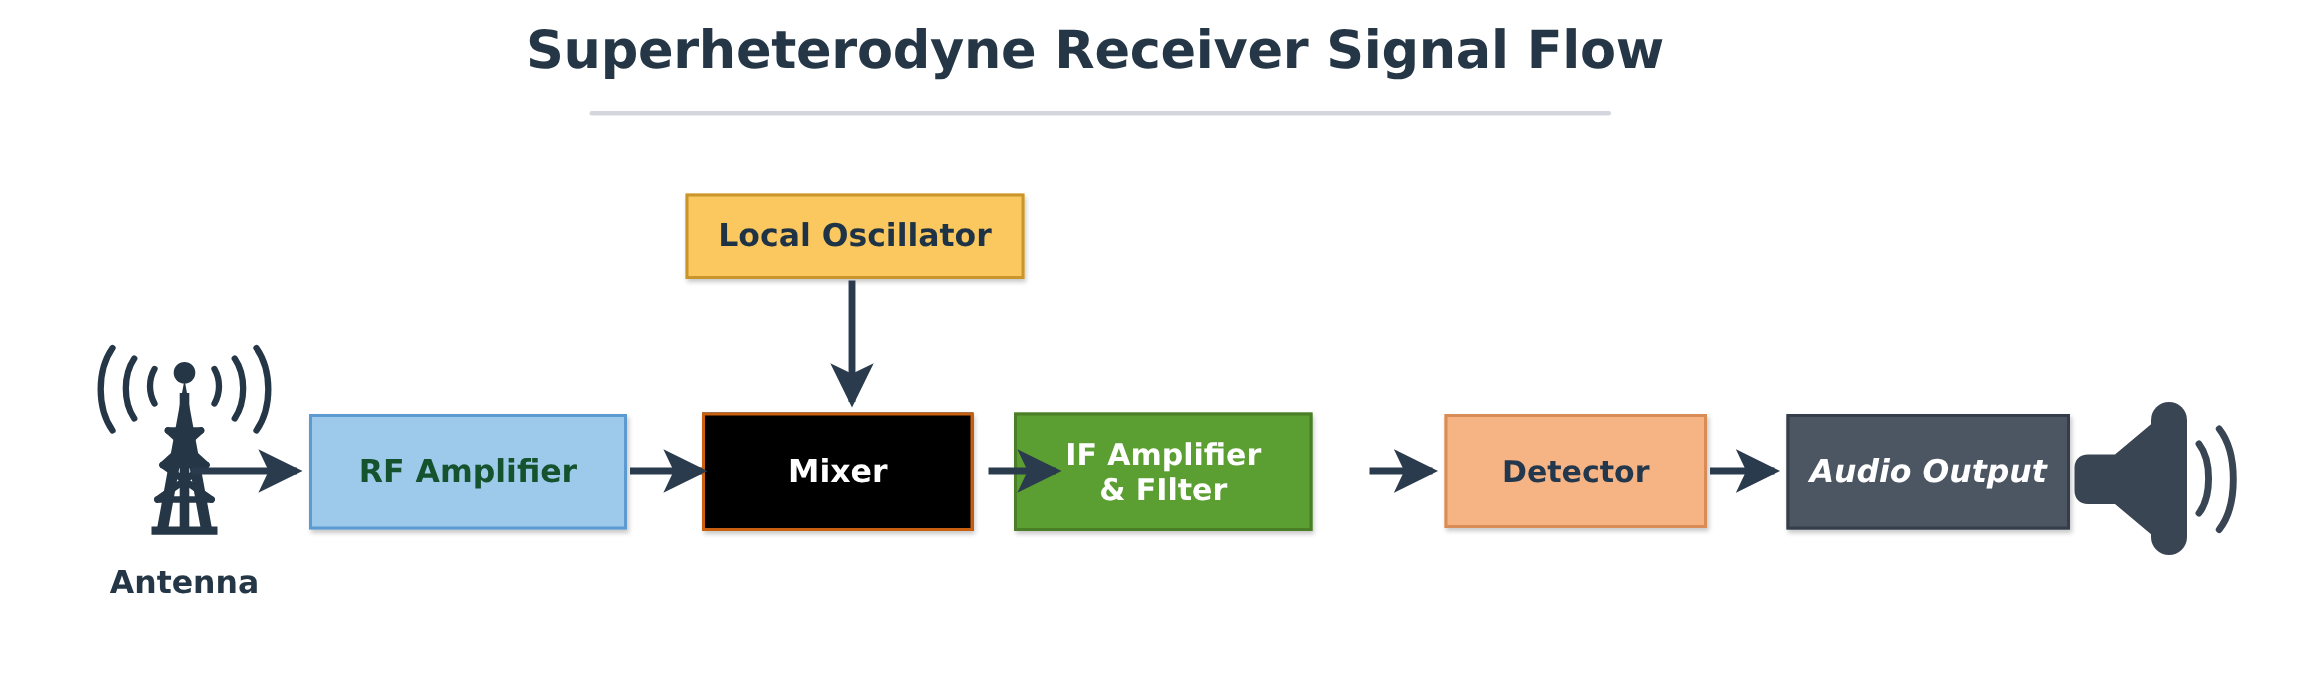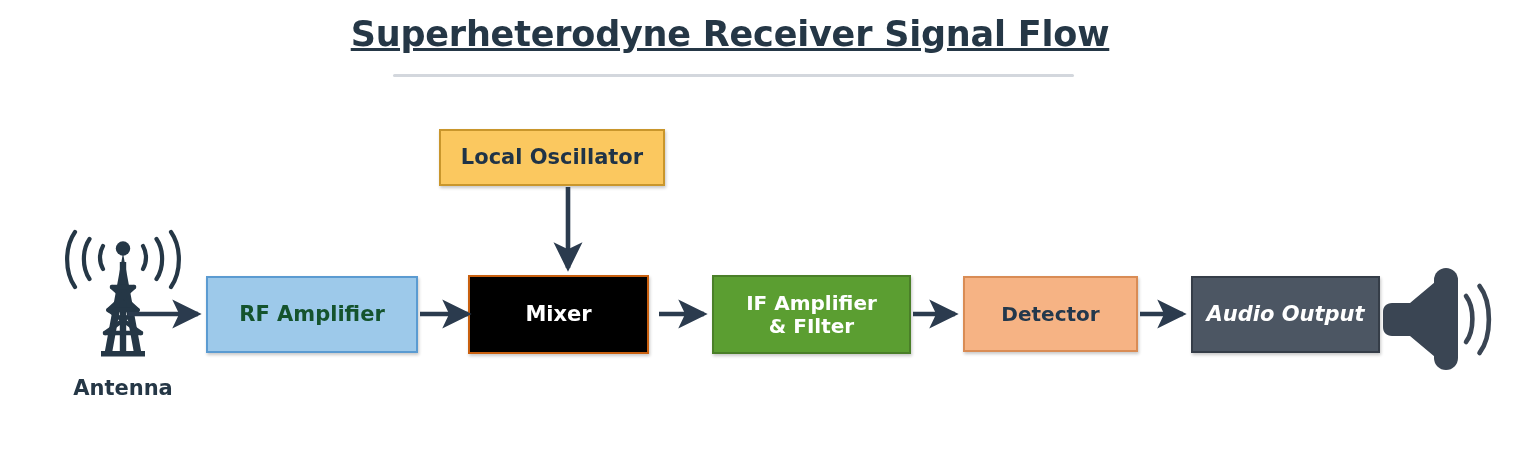"Superheterodyne Receiver Signal Flow" .title { text-decoration: underline -> none }
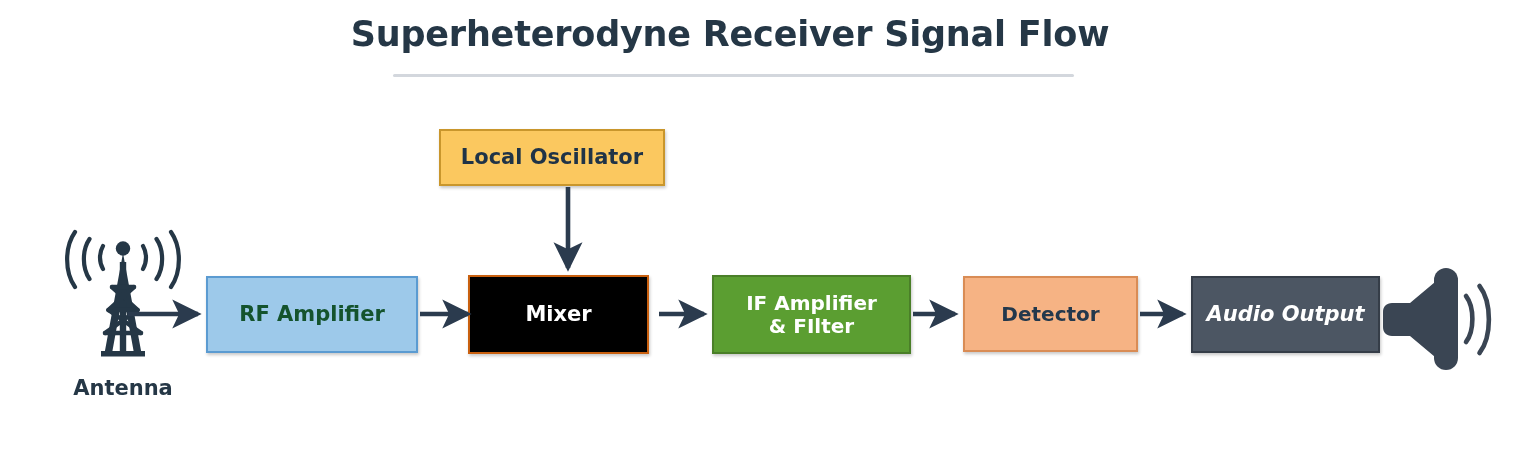"Local Oscillator" .b-lo { left: 439px -> 457px }
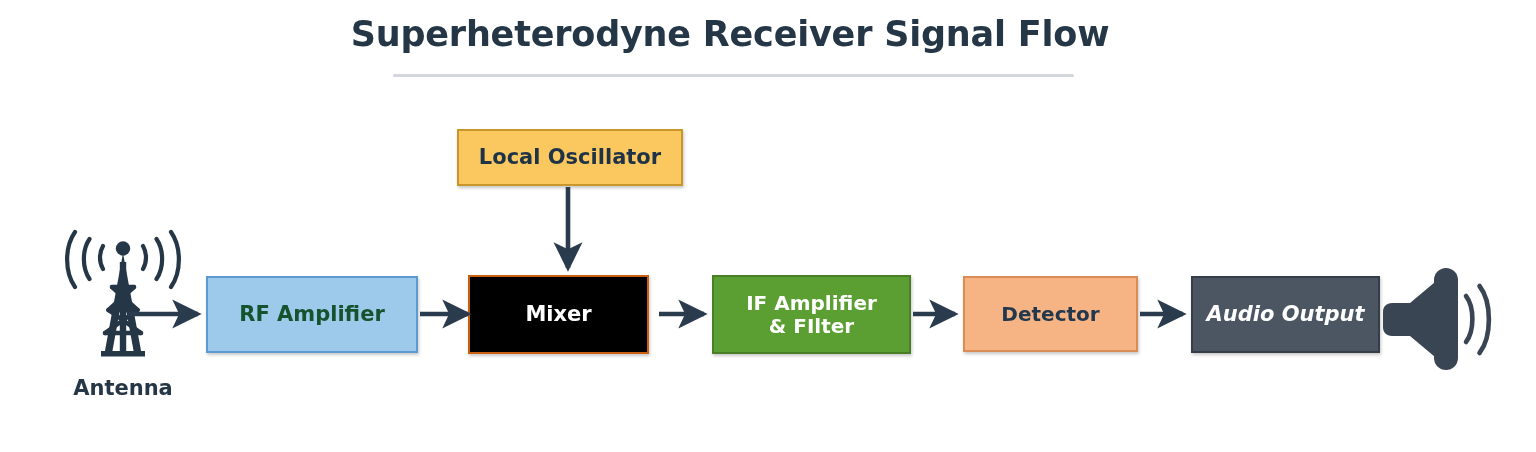"IF Amplifier" .b-if { left: 712px -> 676px }
